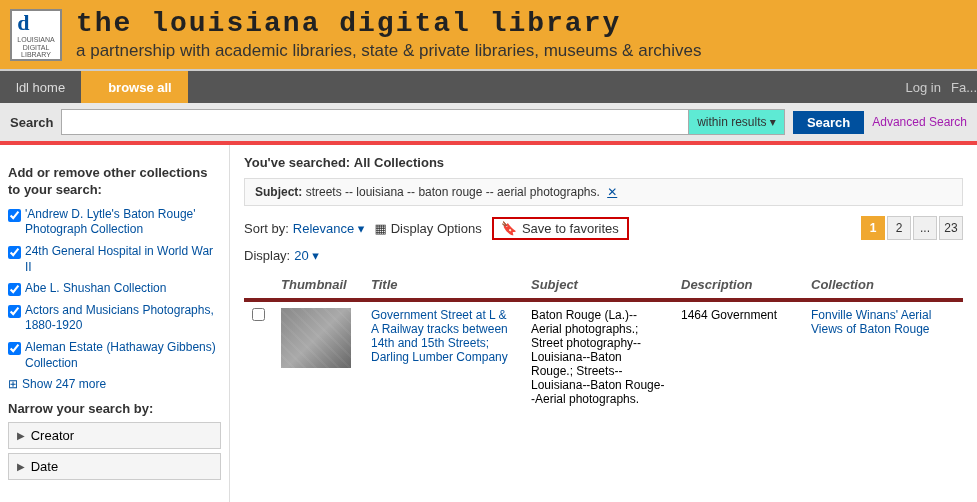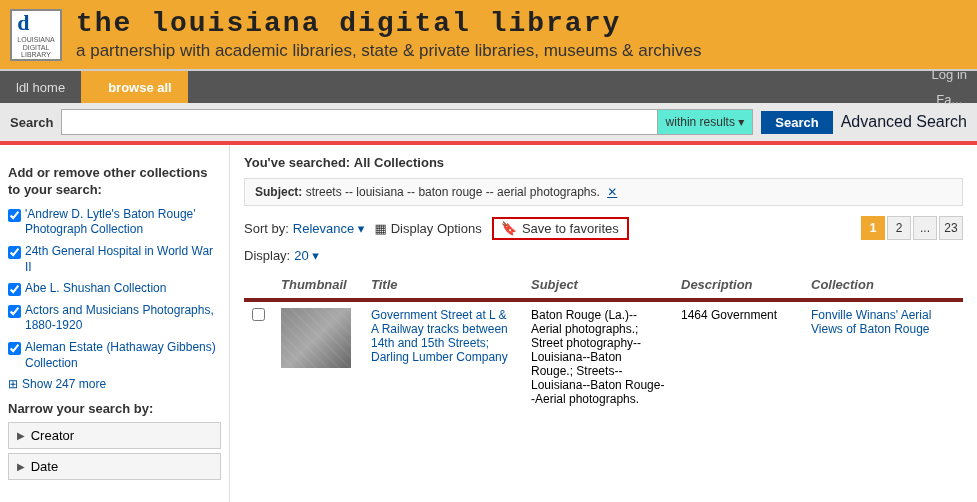"Log in" .nav-right { flex-direction: column -> none; padding-right: 10px -> none }
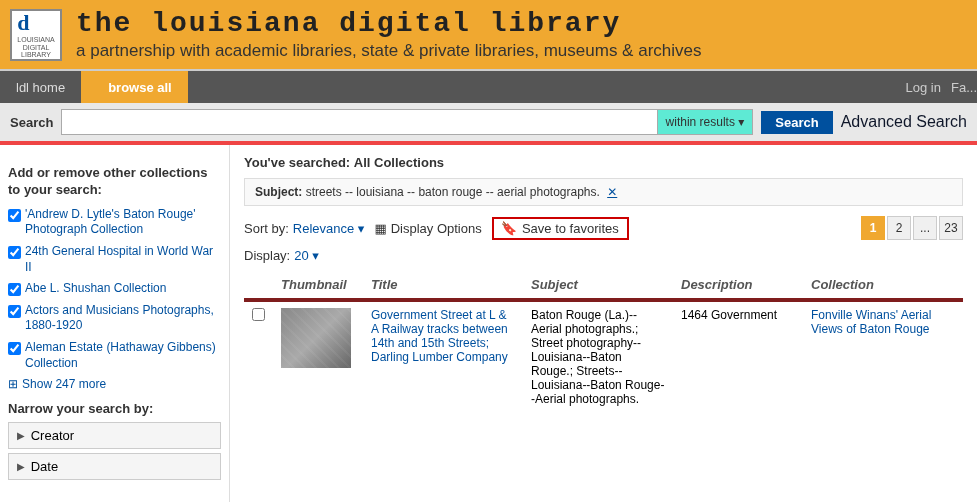"Advanced Search" .advanced-search { color: #0f172a -> #a21caf; font-size: 16px -> 12px }
